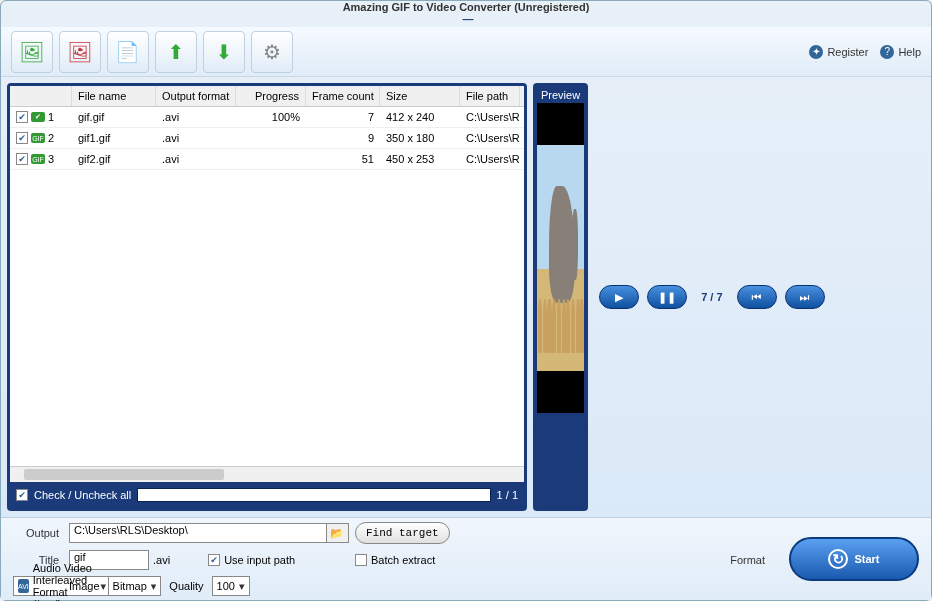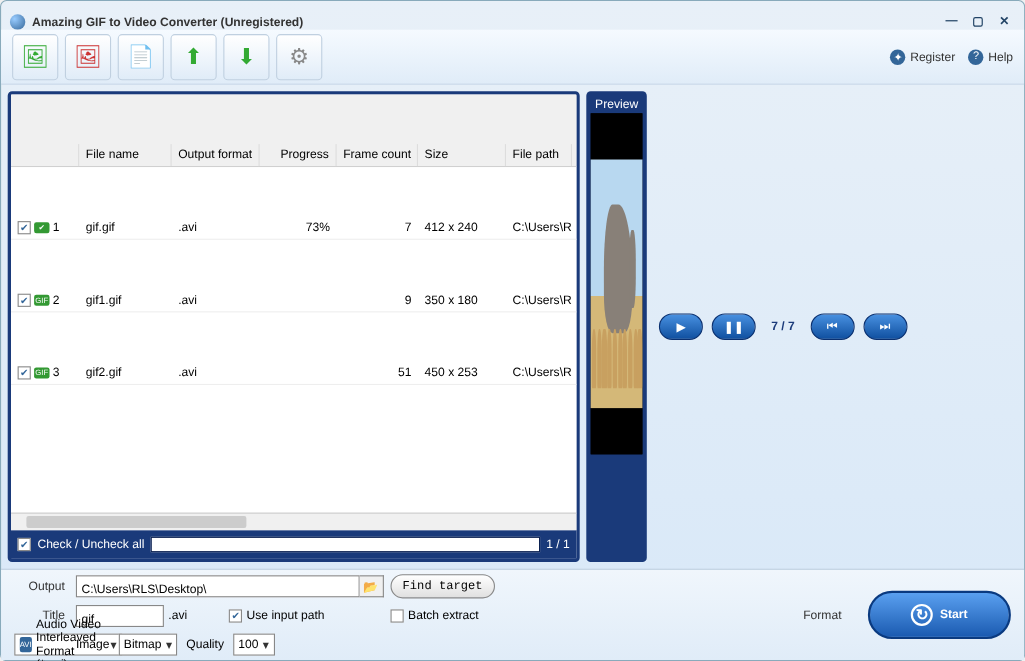"Amazing GIF to Video Converter" .titlebar { align-items: flex-end -> center; flex-direction: none -> column; padding: 0 8px -> 0 25px }
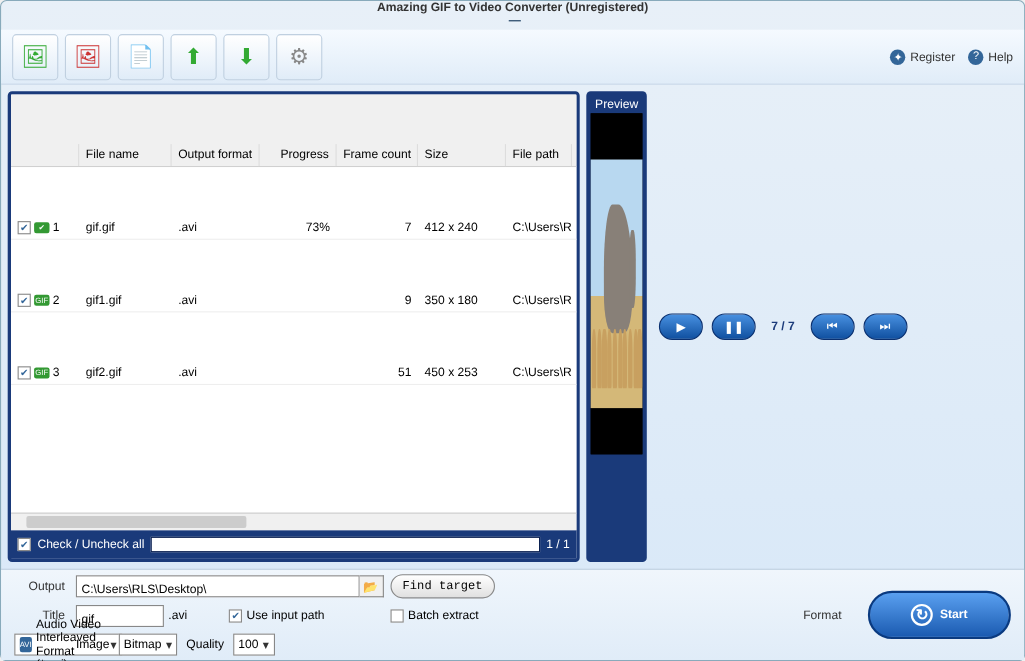"File name" .gridhead .col, .row .col { margin-top: 45px -> none }
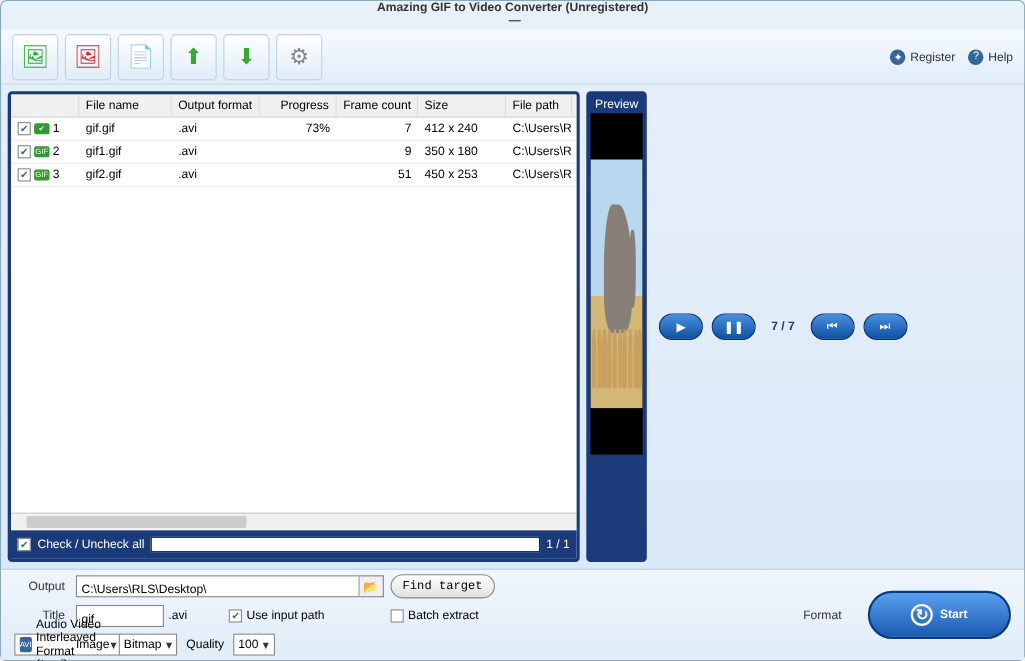"73%" div.col { text: 73% -> 100% }
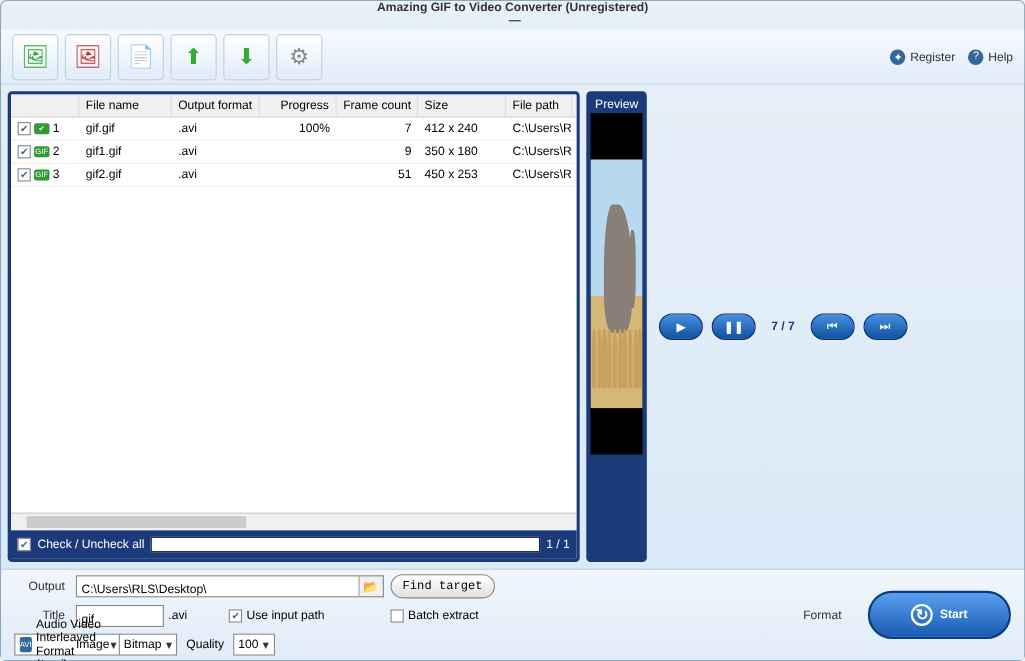"C:\Users\RLS\Desktop\" .txtinput { align-items: flex-end -> flex-start }
